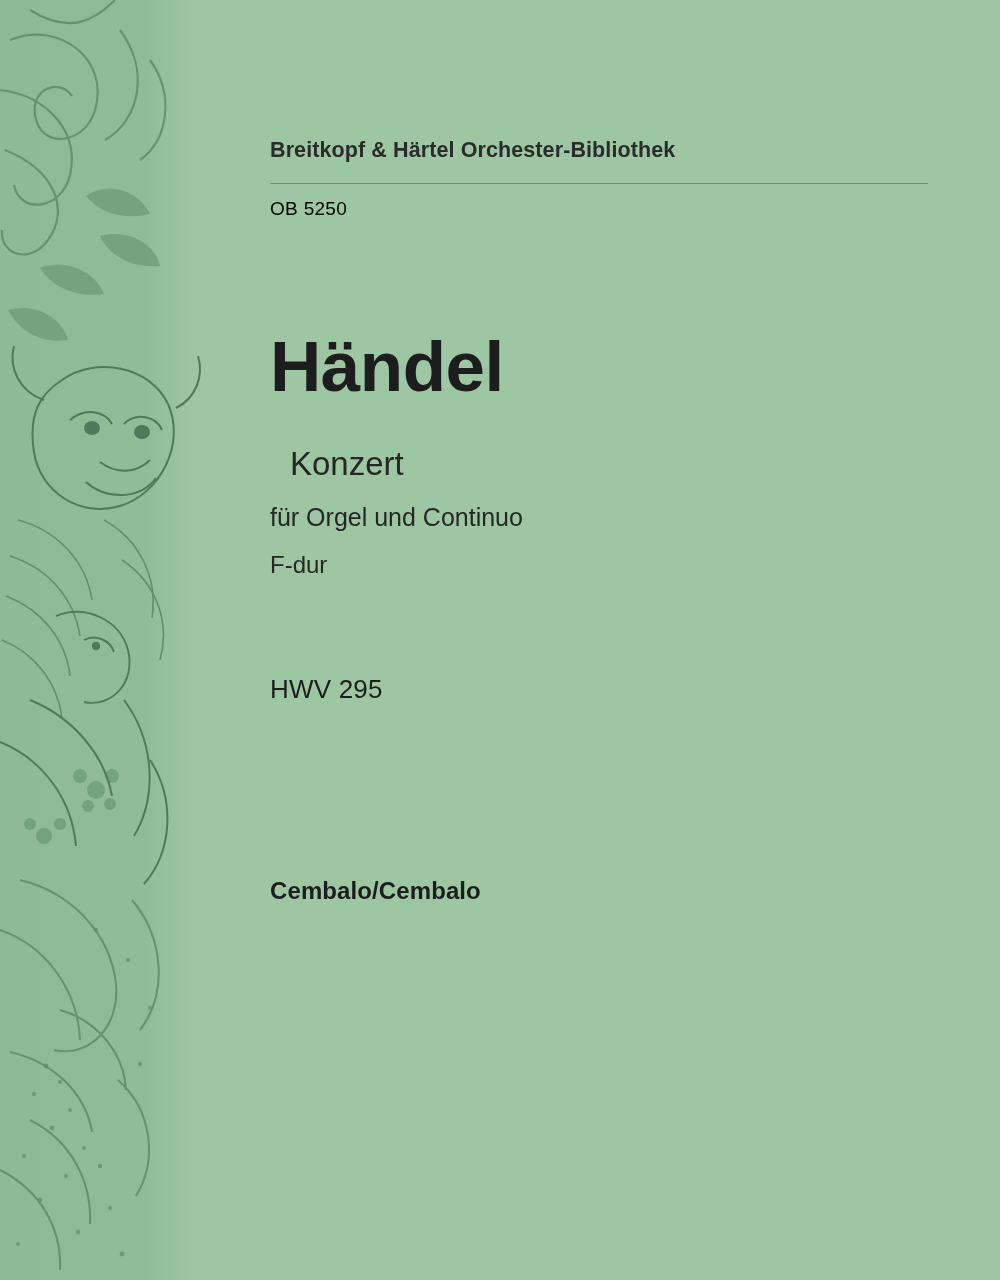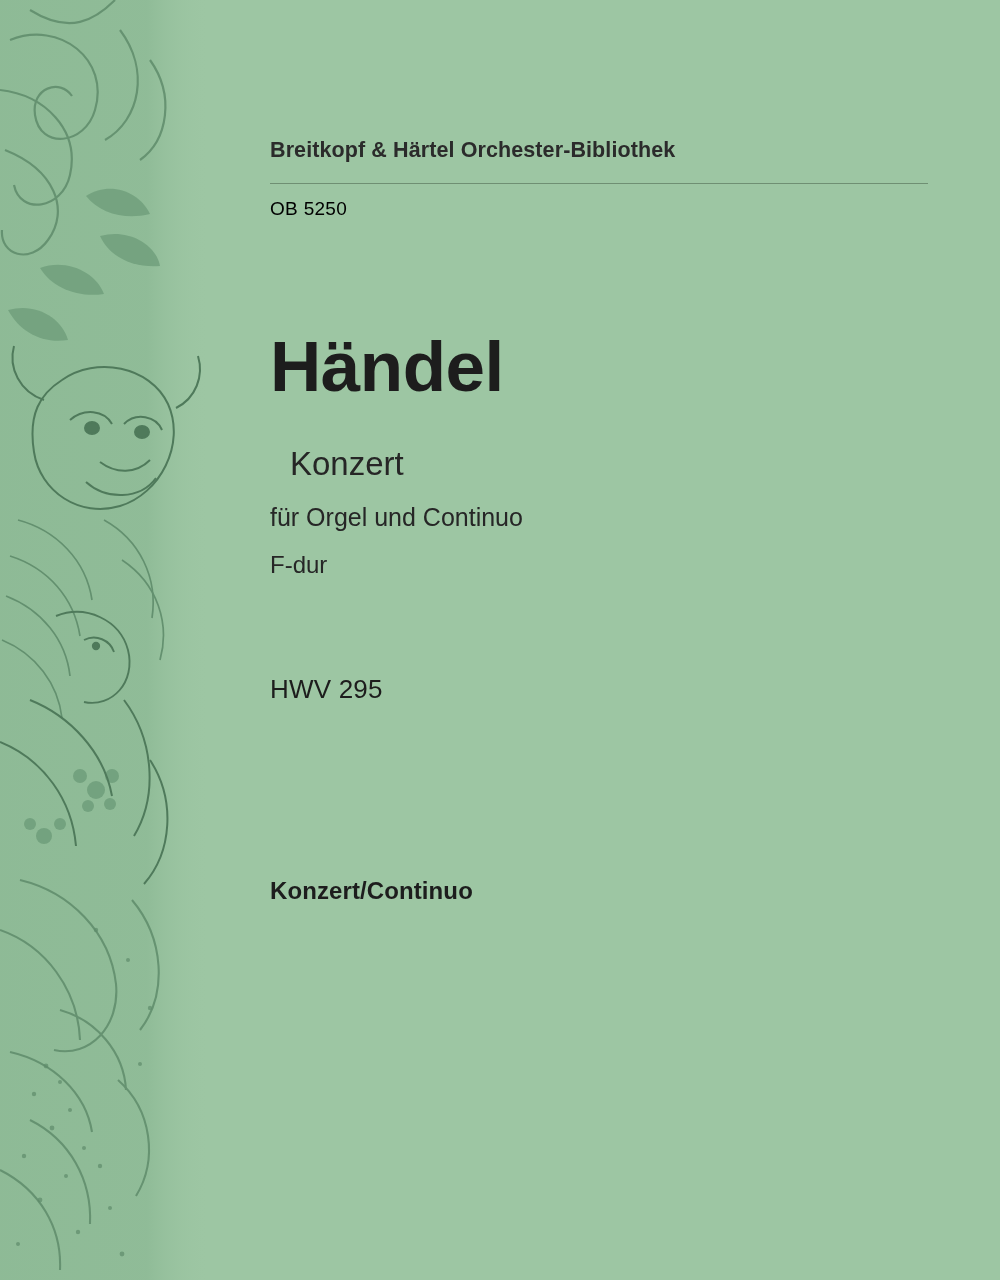"Konzert/Continuo" div.part-name { text: Konzert/Continuo -> Cembalo/Cembalo }
